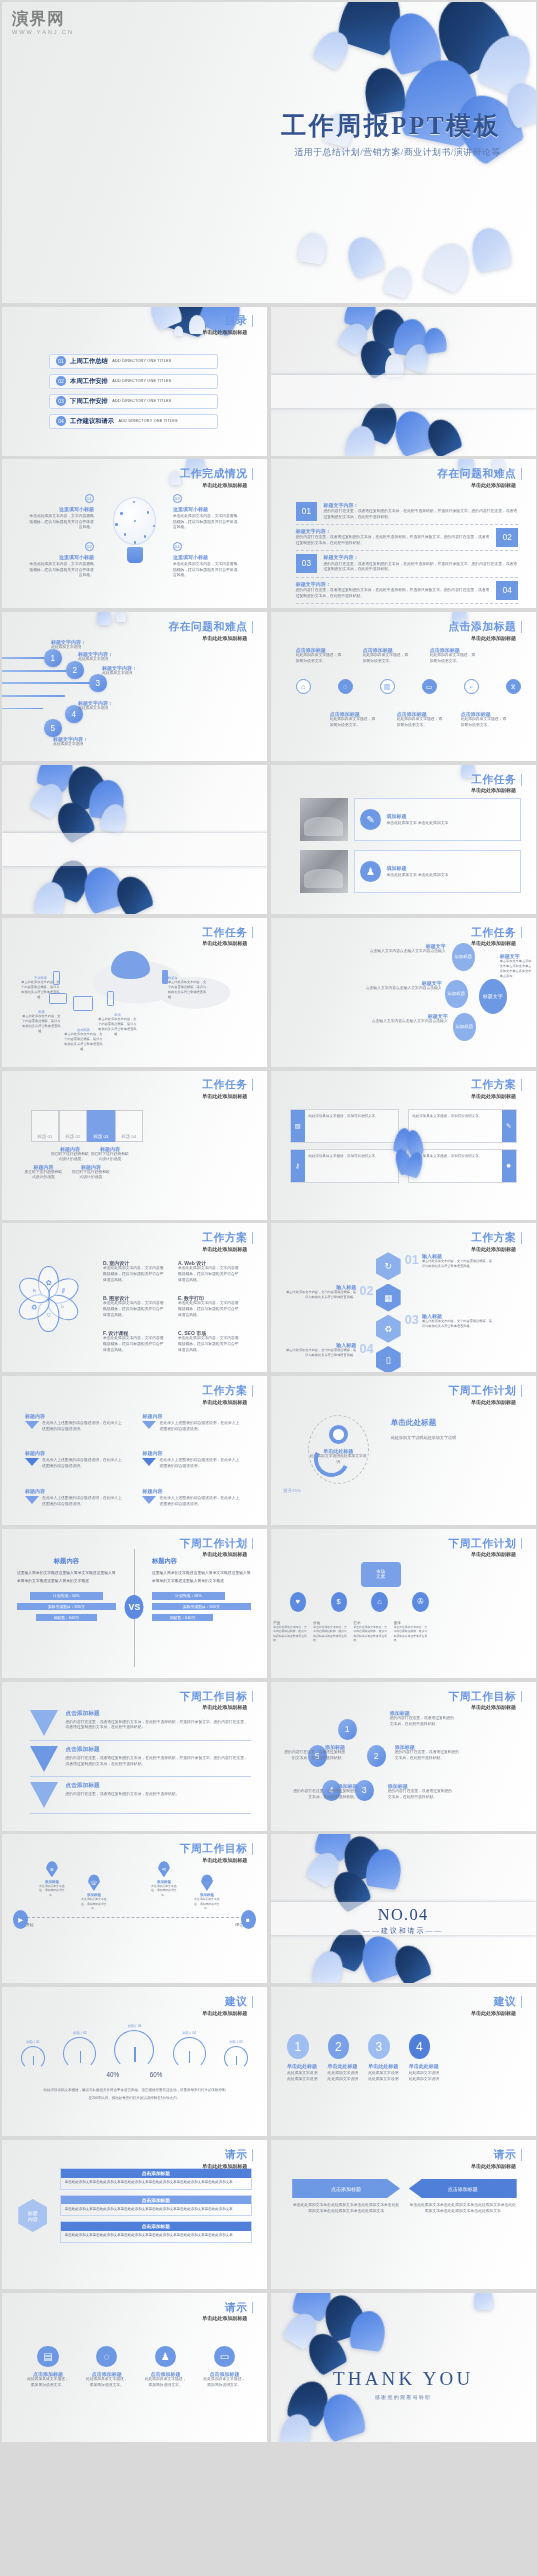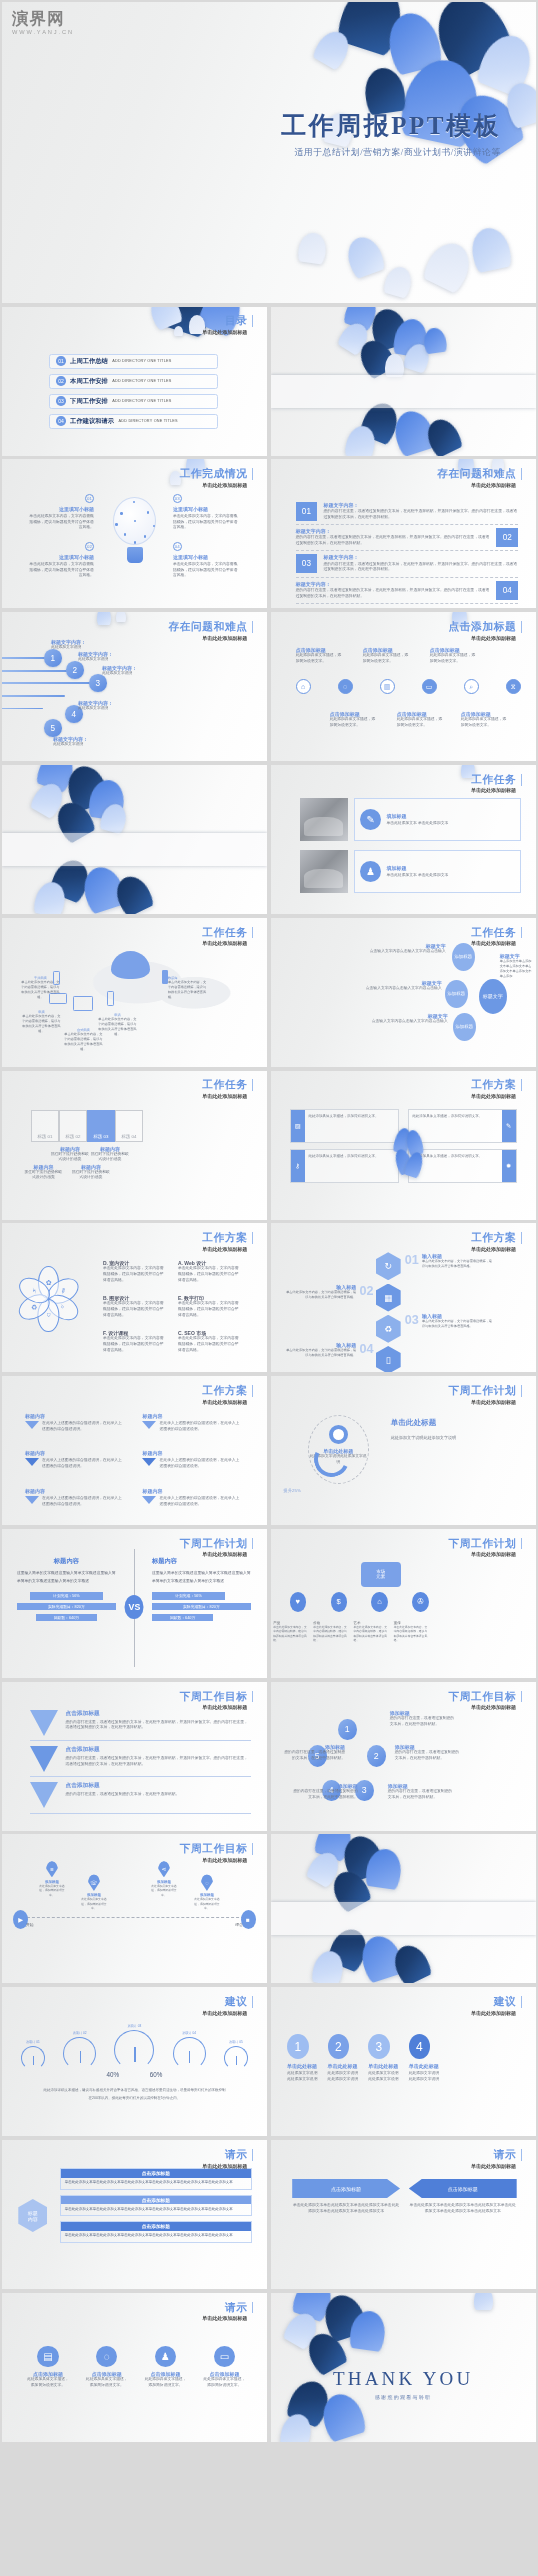"NO.04" div.div-txt { html: none -> <div> <div>NO.04</div> <div>——建议和请示——</div> </div> }
